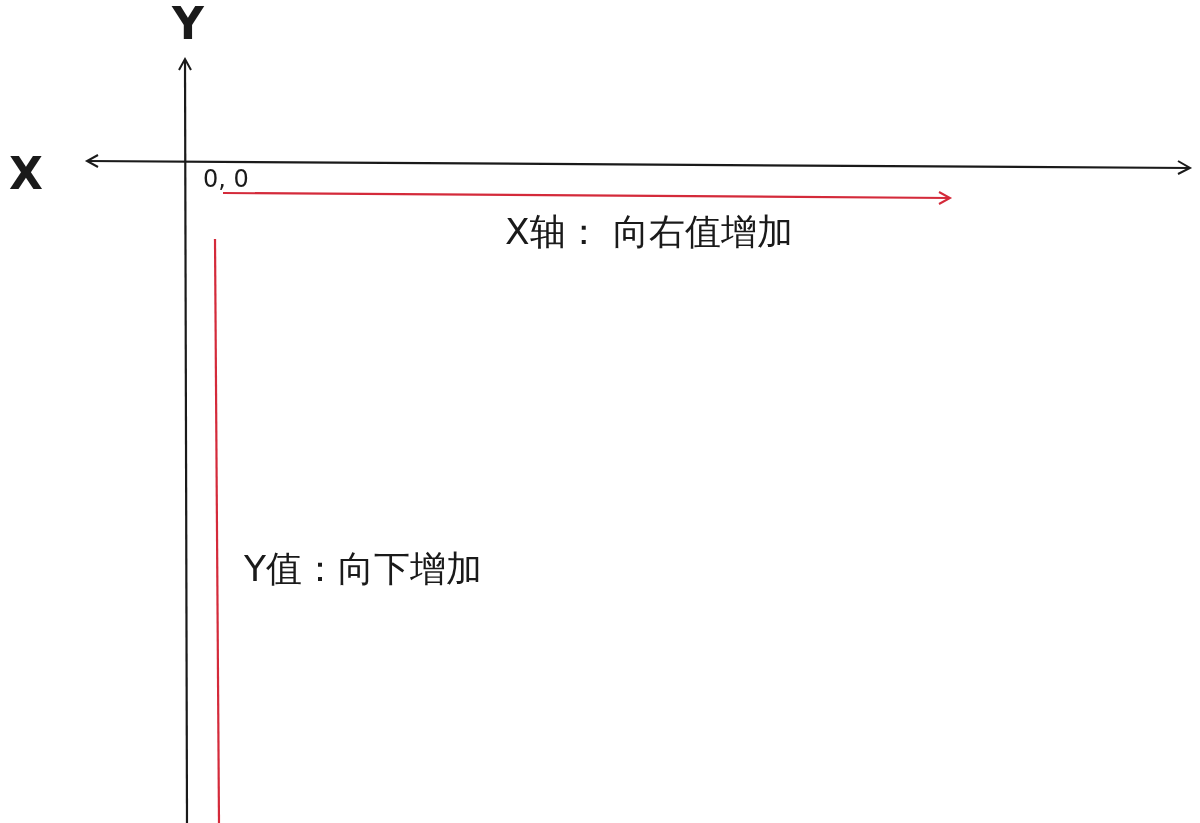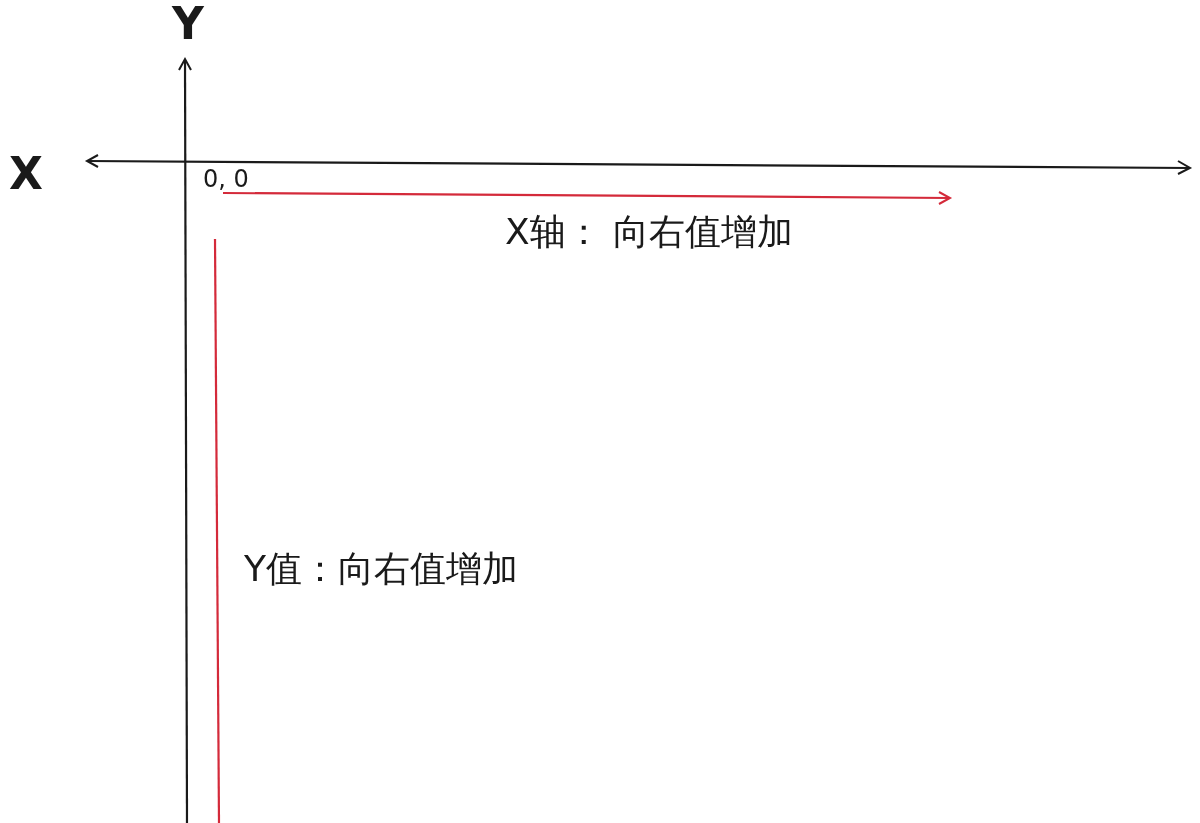"Y值：向右值增加" div.label { text: 右值 -> 下 }
